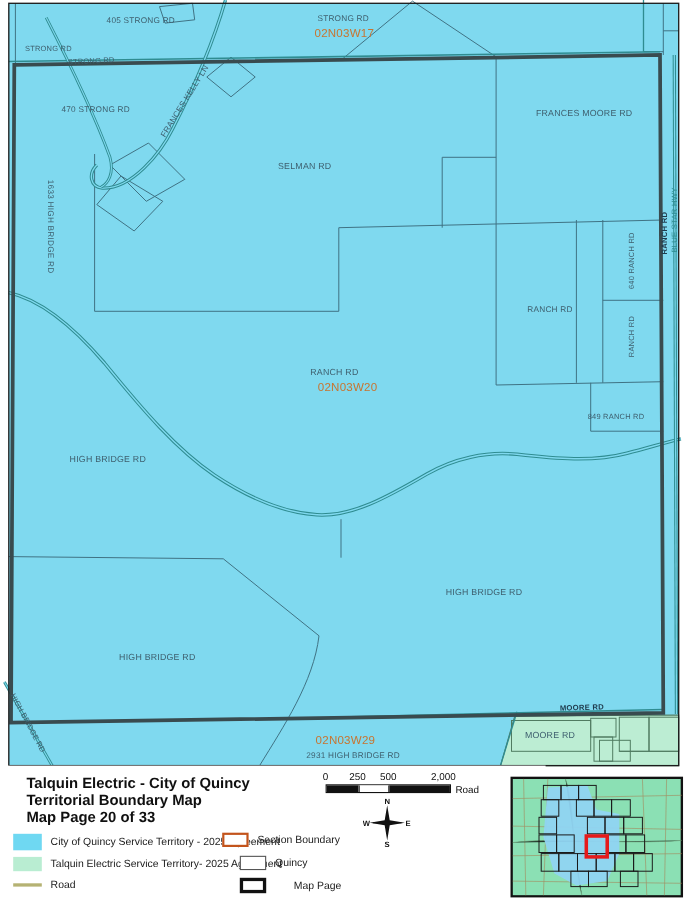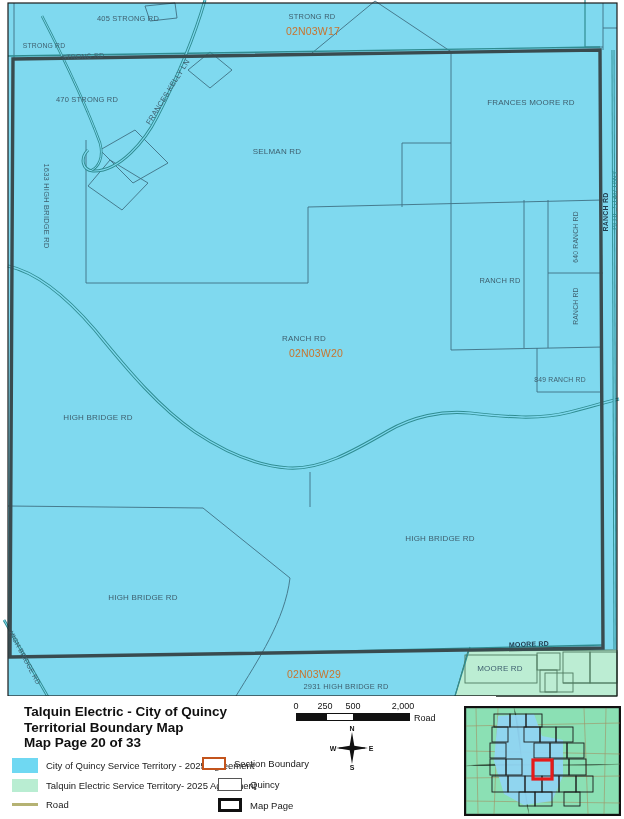"2931 HIGH BRIDGE RD" div.lbl { left: 346px -> 321px }
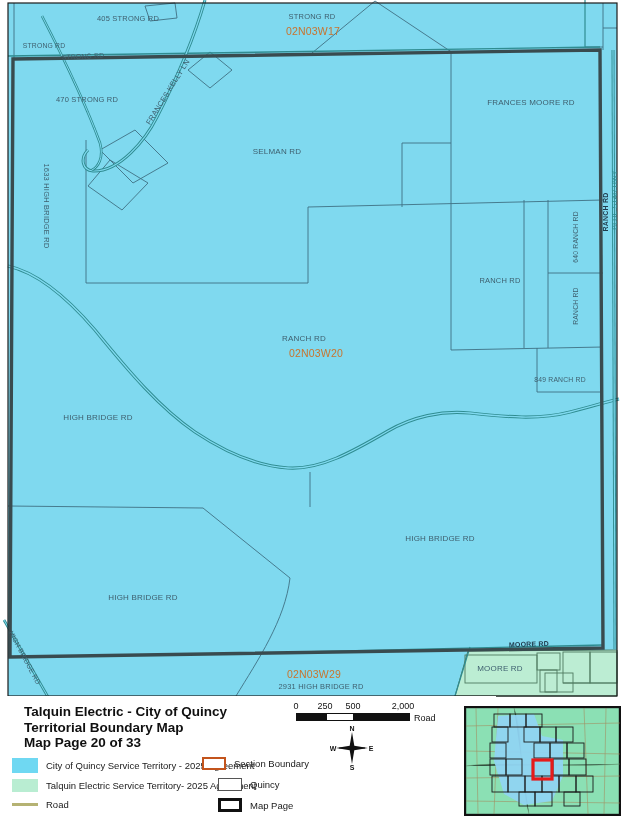"Map Page" span { margin-left: 8px -> 25px }
